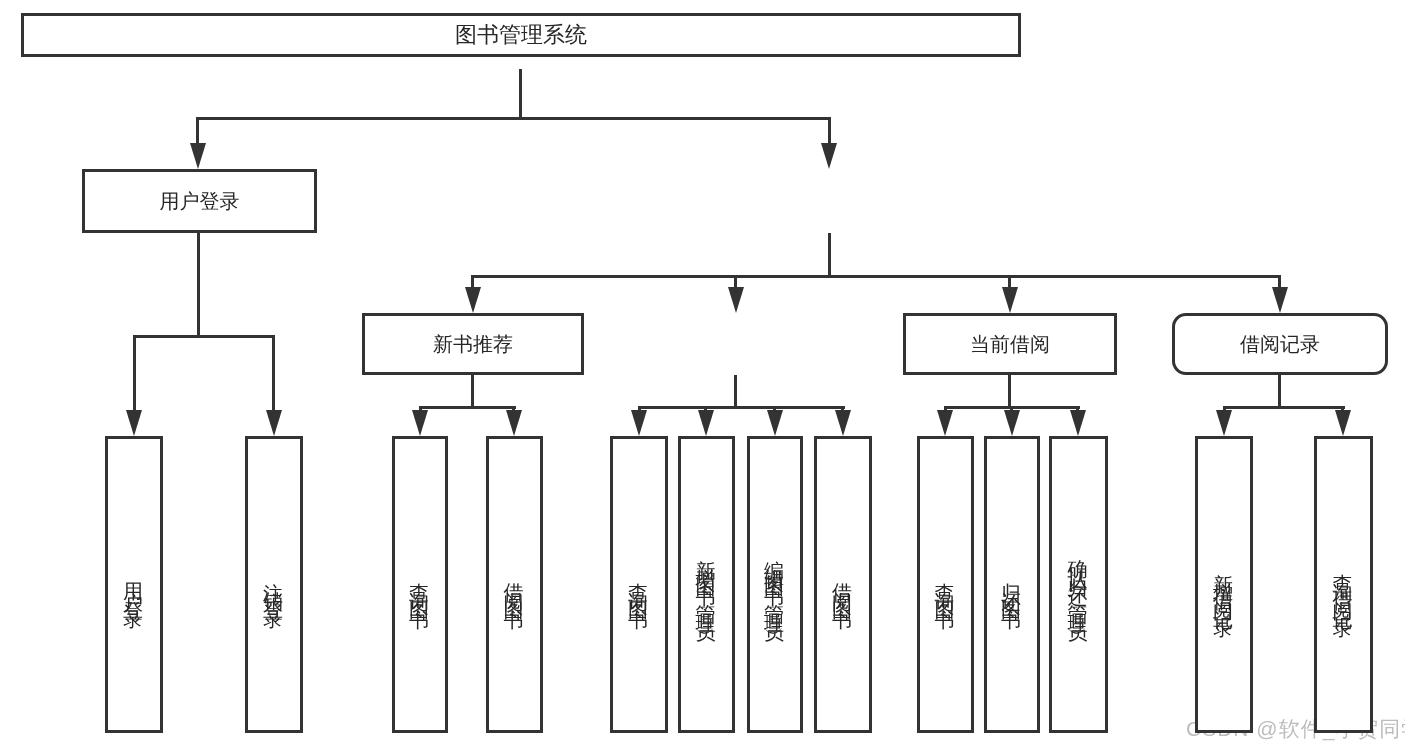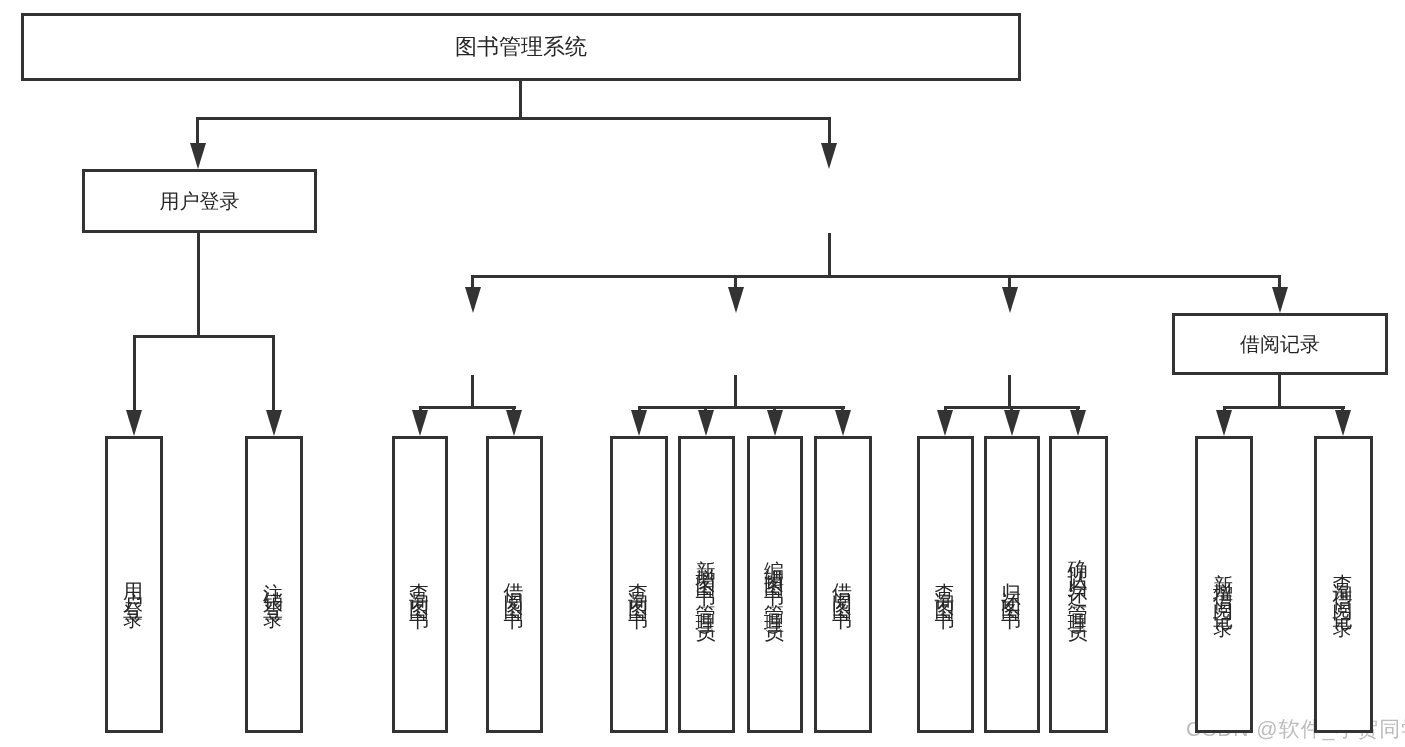"图书管理系统" div.node { height: 68px -> 44px }
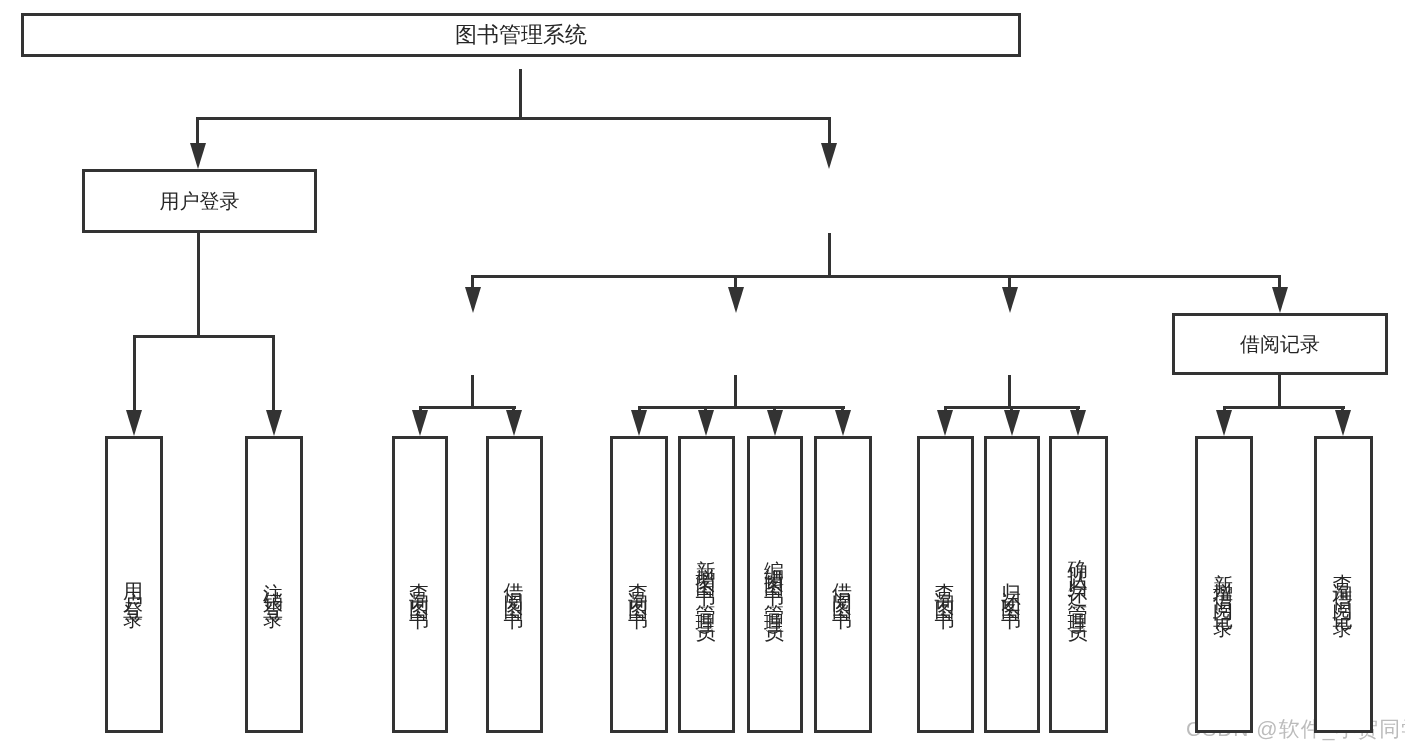"新书推荐" div.node { html: none -> <div>新书推荐</div> }
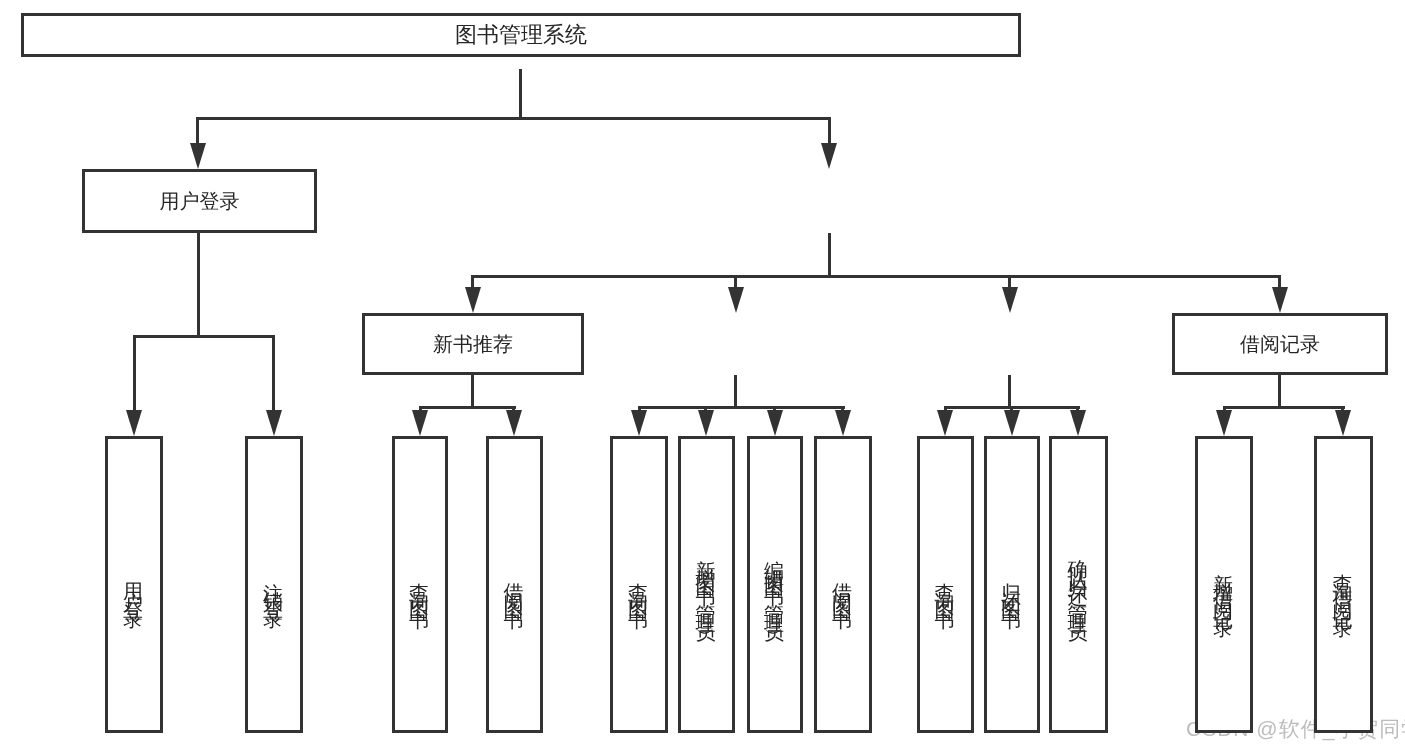"当前借阅" div.node { html: none -> <div>当前借阅</div> }
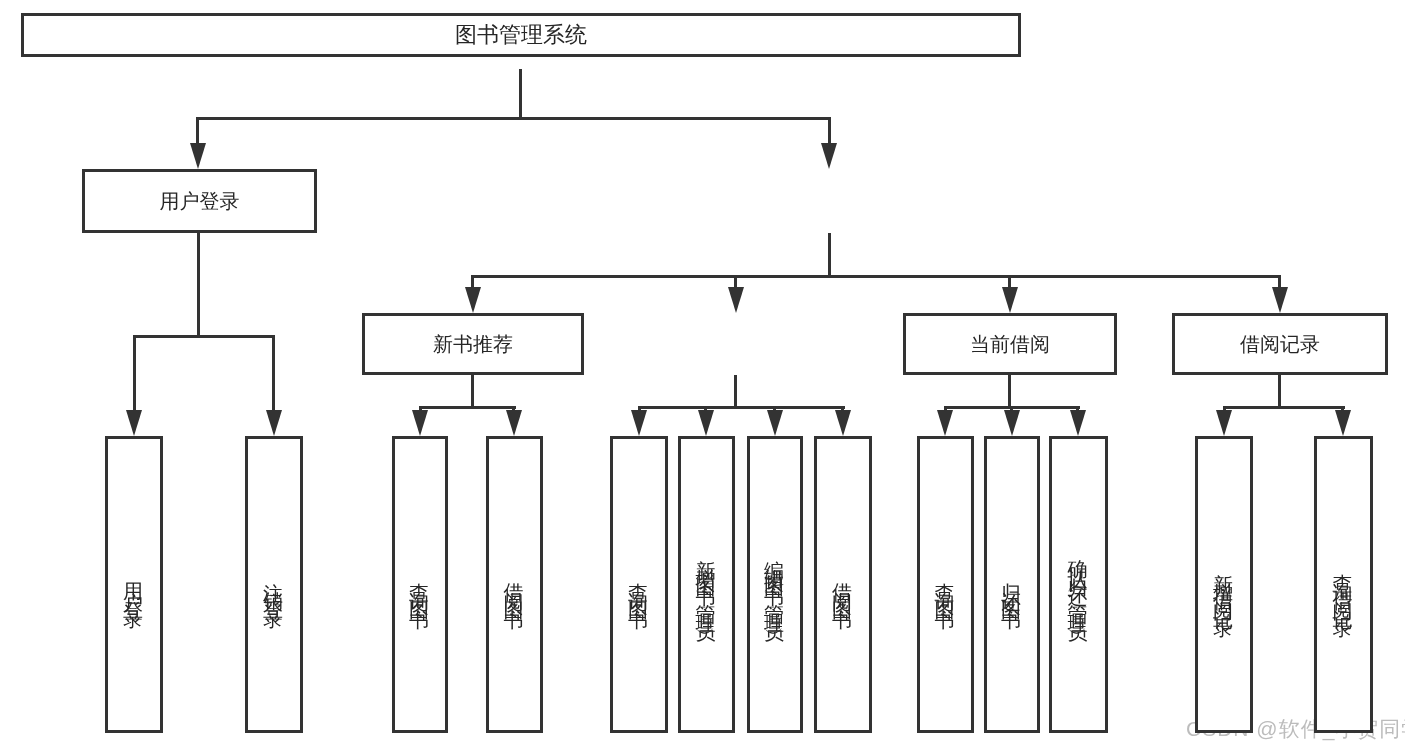"借阅记录" div.node { border-radius: none -> 14px }
